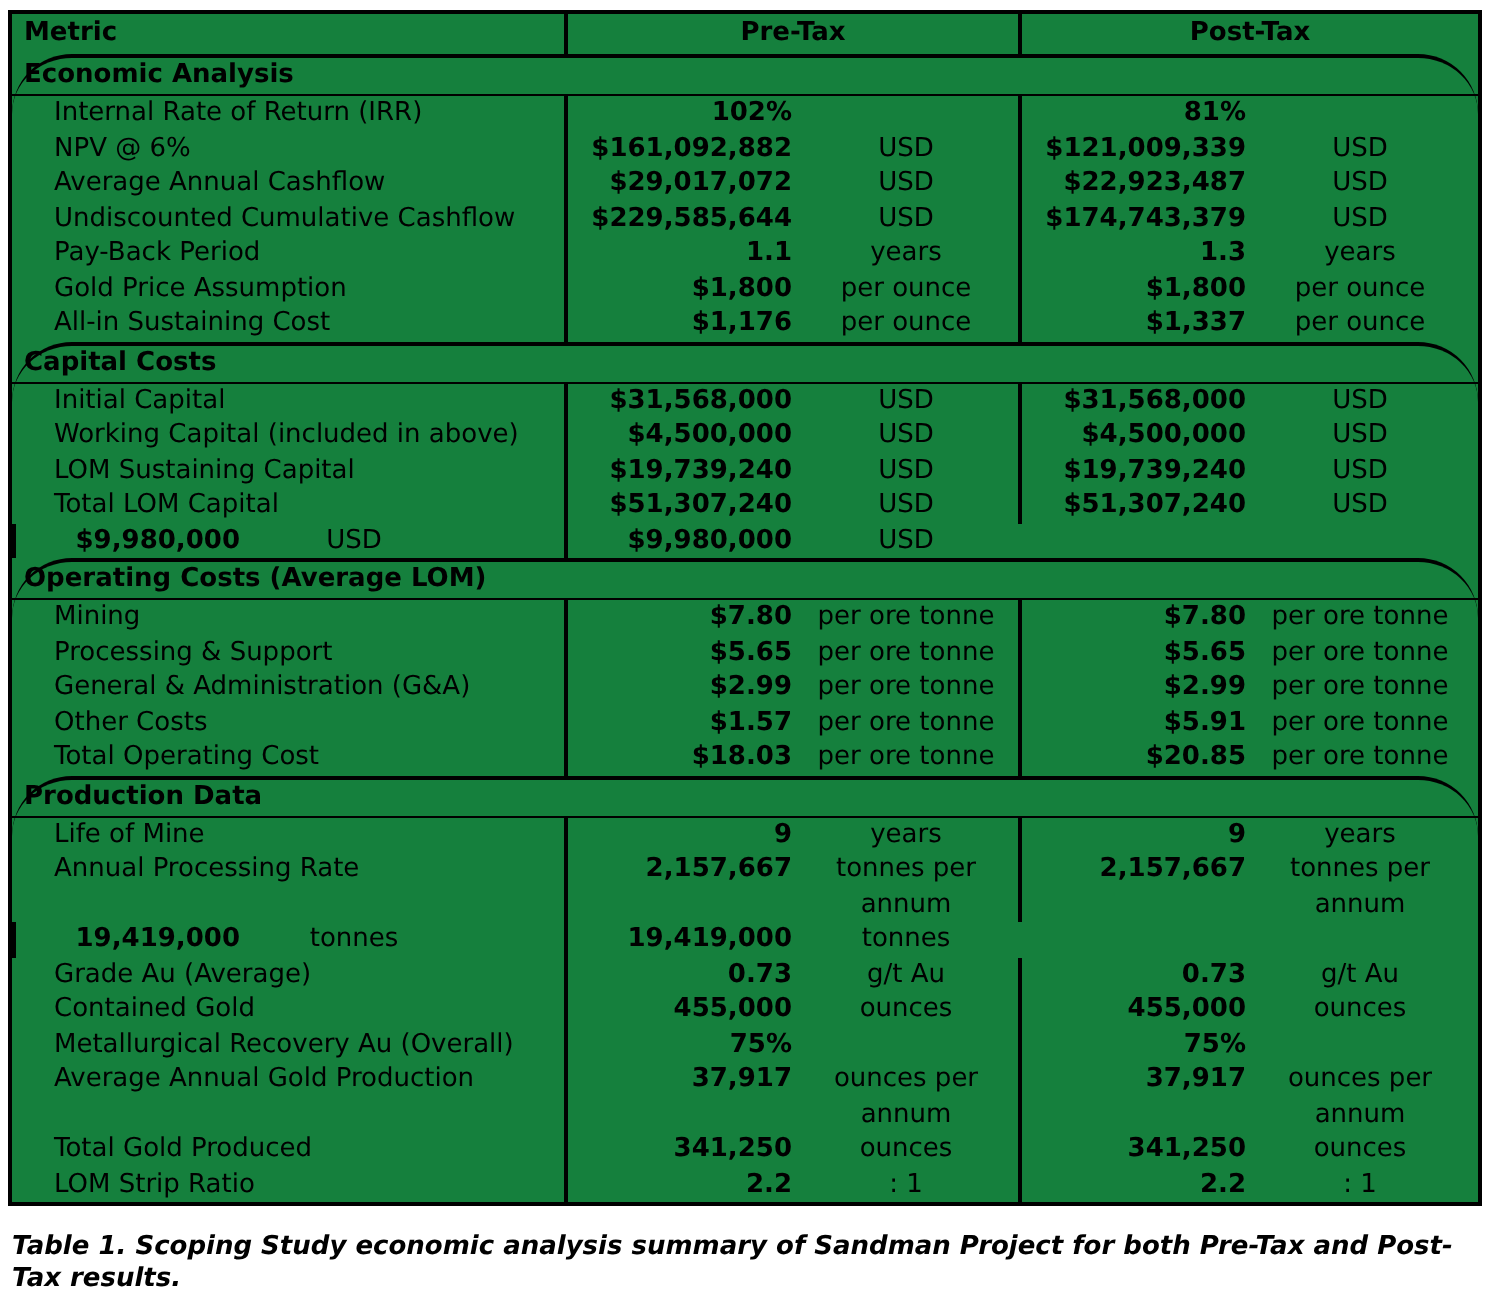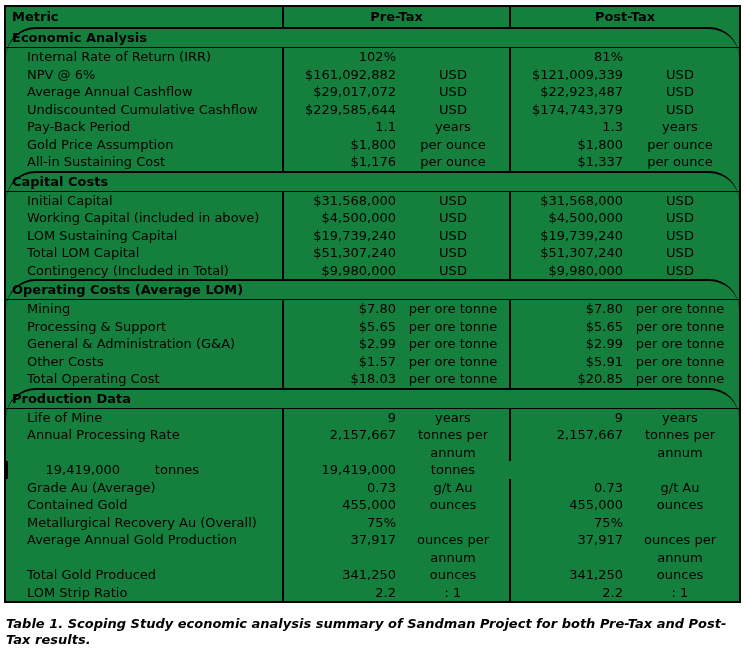"102%" .val .num { font-weight: none -> bold }
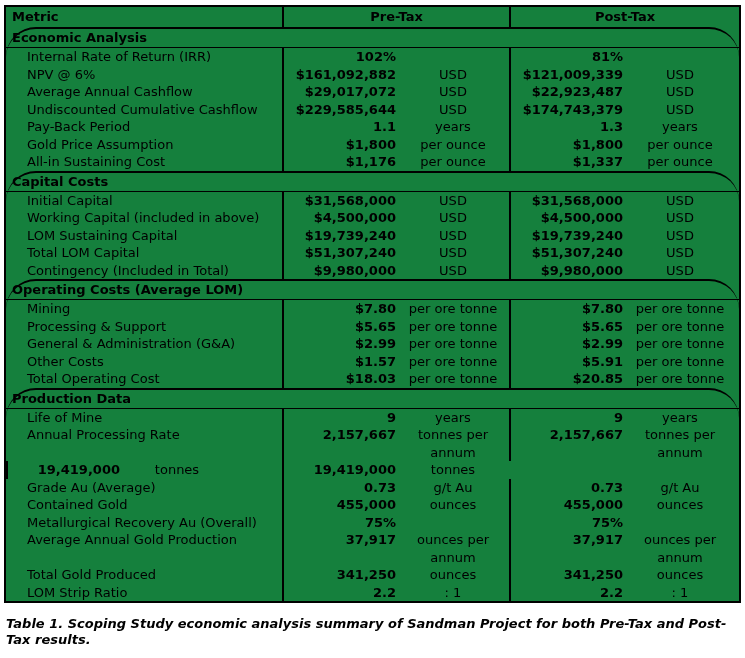"Contingency (Included in Total)" div.cell { html: <div>Contingency (Included in Total)</div> -> none }
